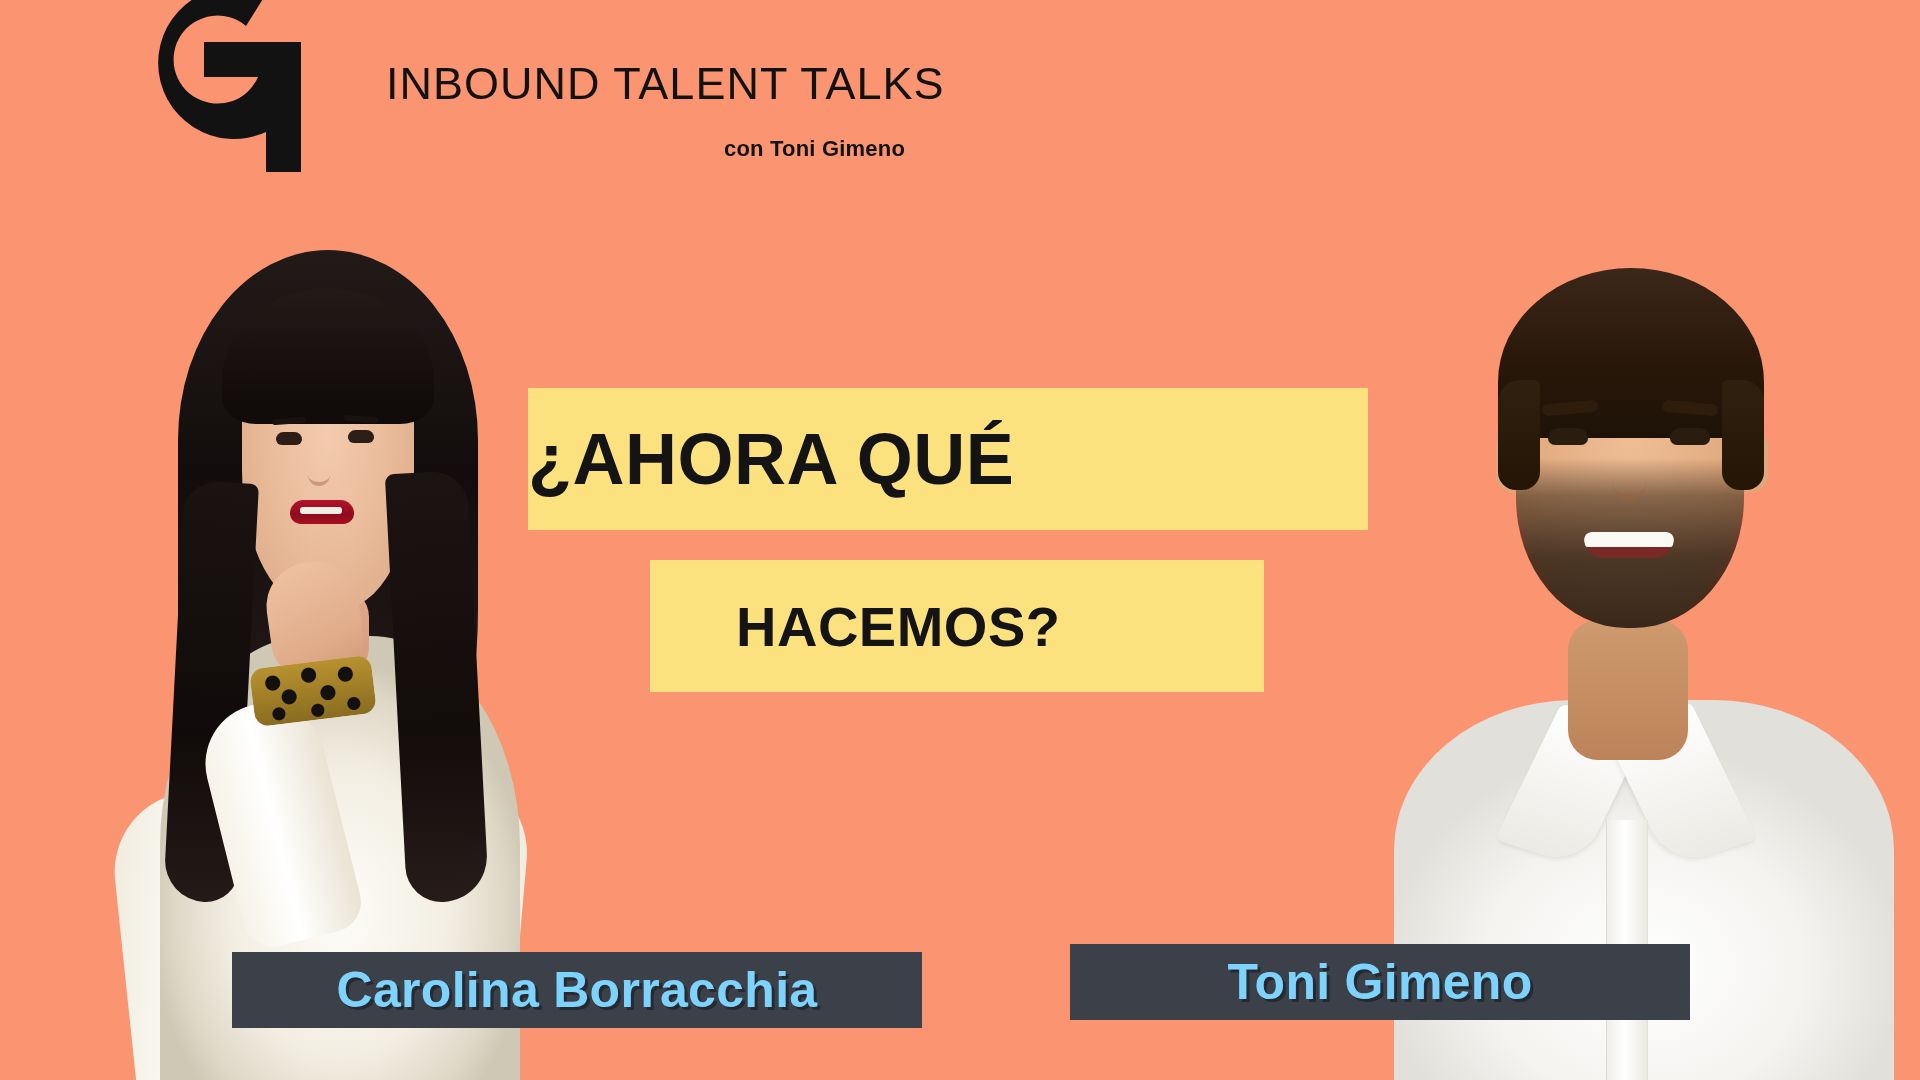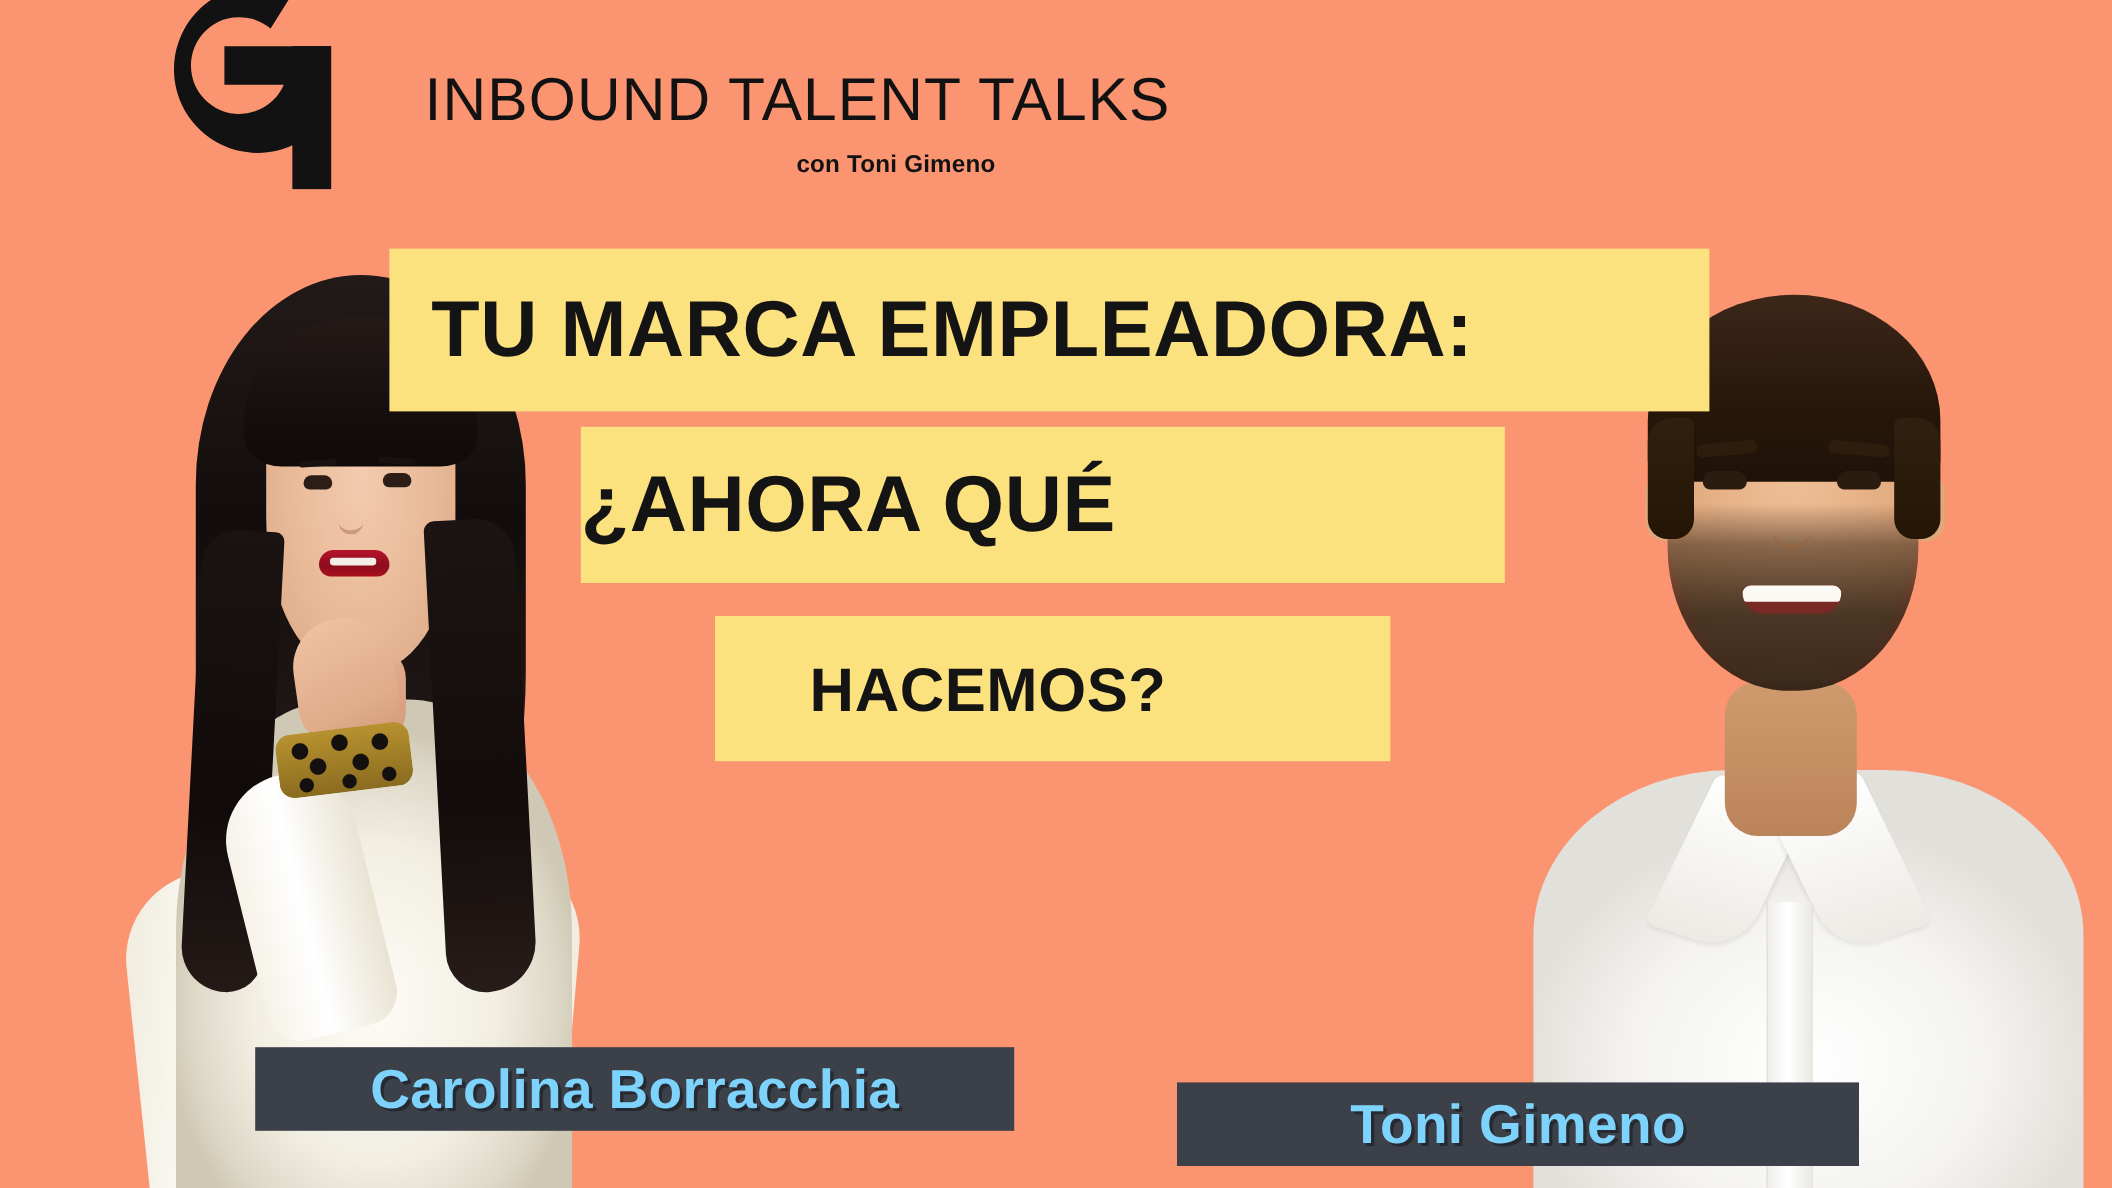"INBOUND TALENT TALKS" .show-title { font-size: 55px -> 45px }
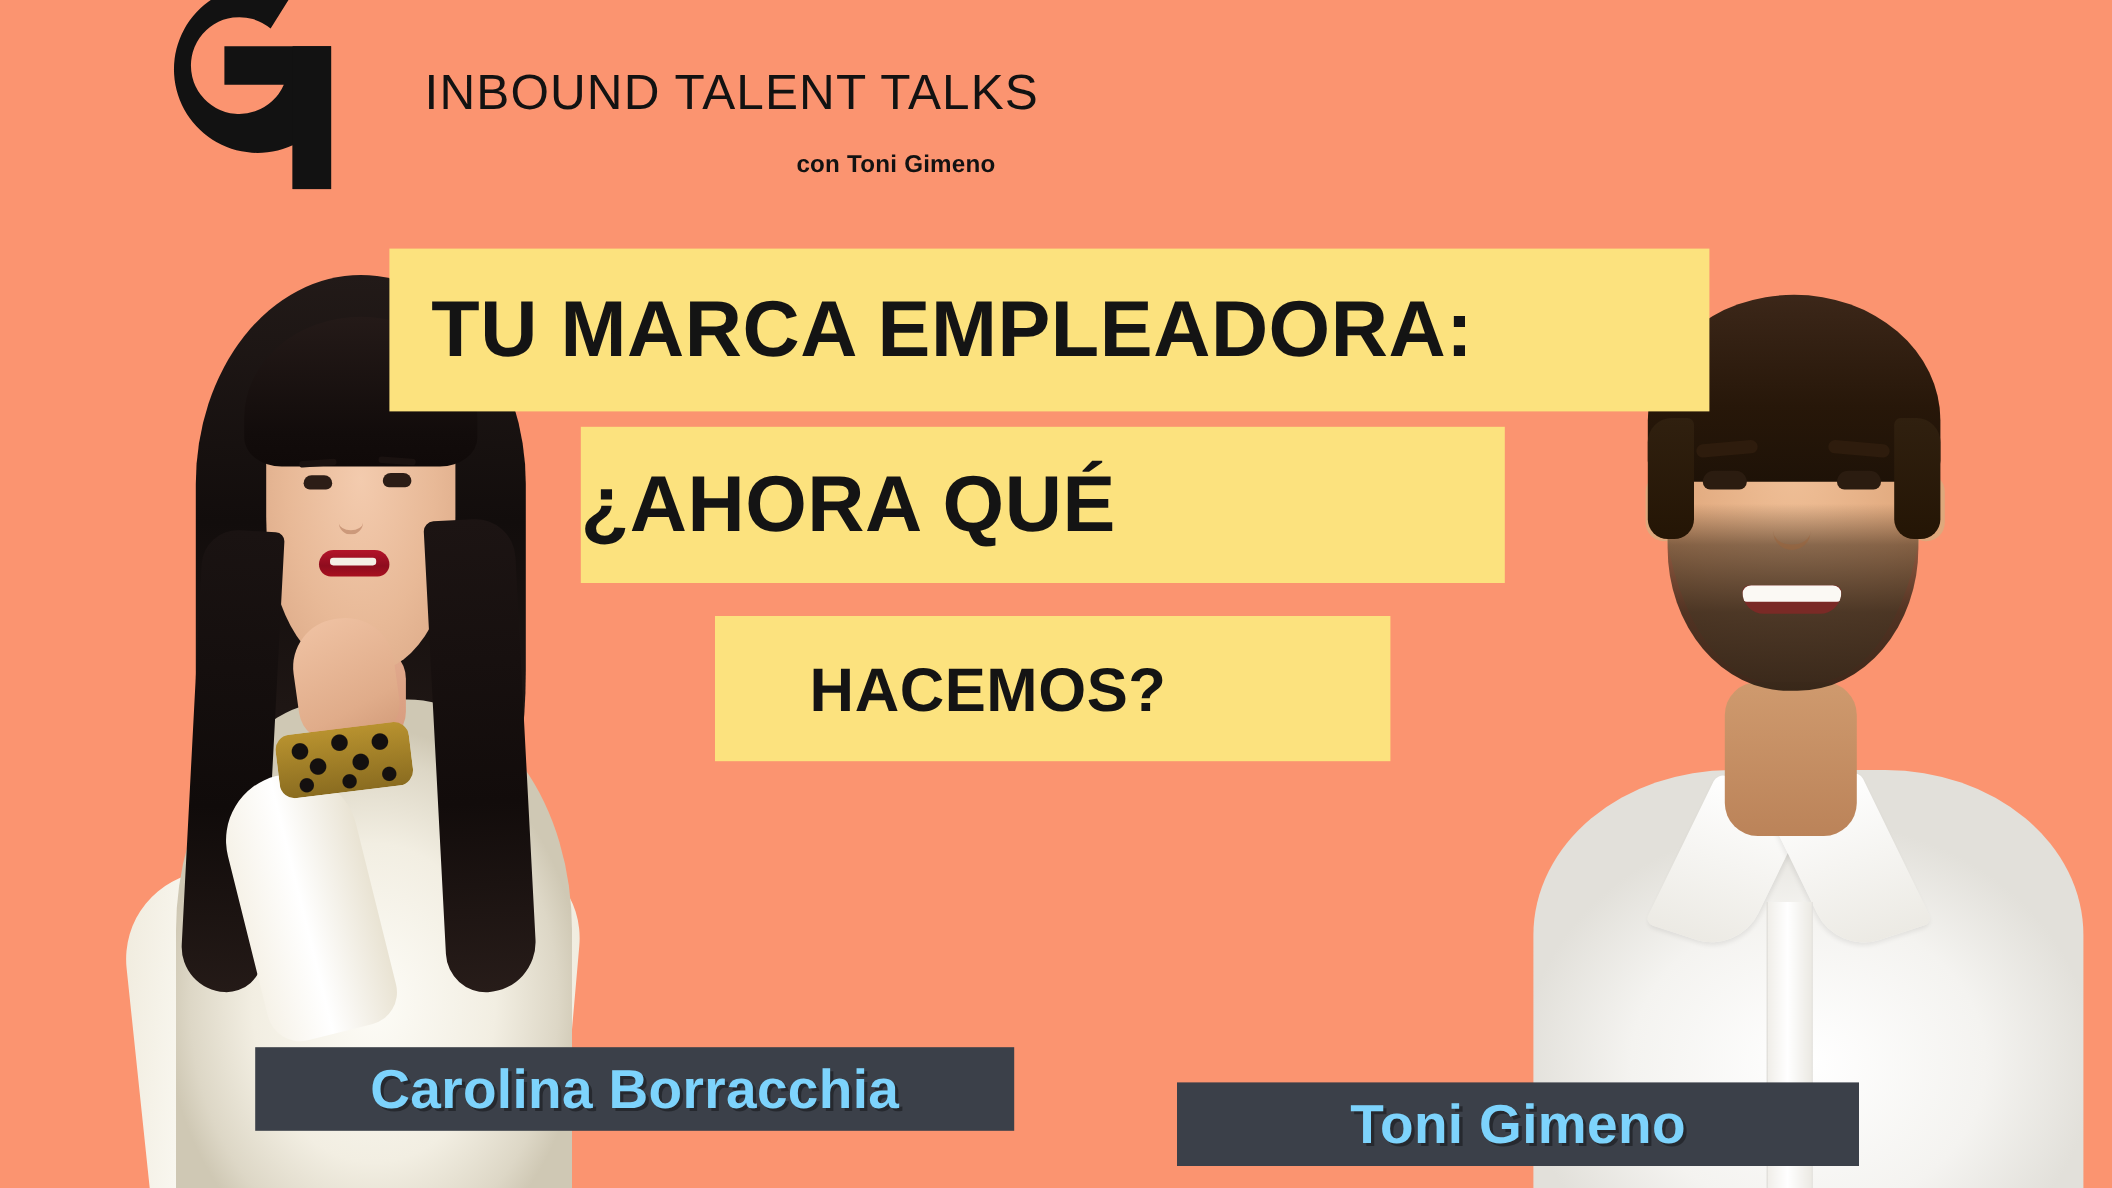"TU MARCA EMPLEADORA:" div.band { html: <div> <span>TU MARCA EMPLEADORA:</span> </div> -> none }
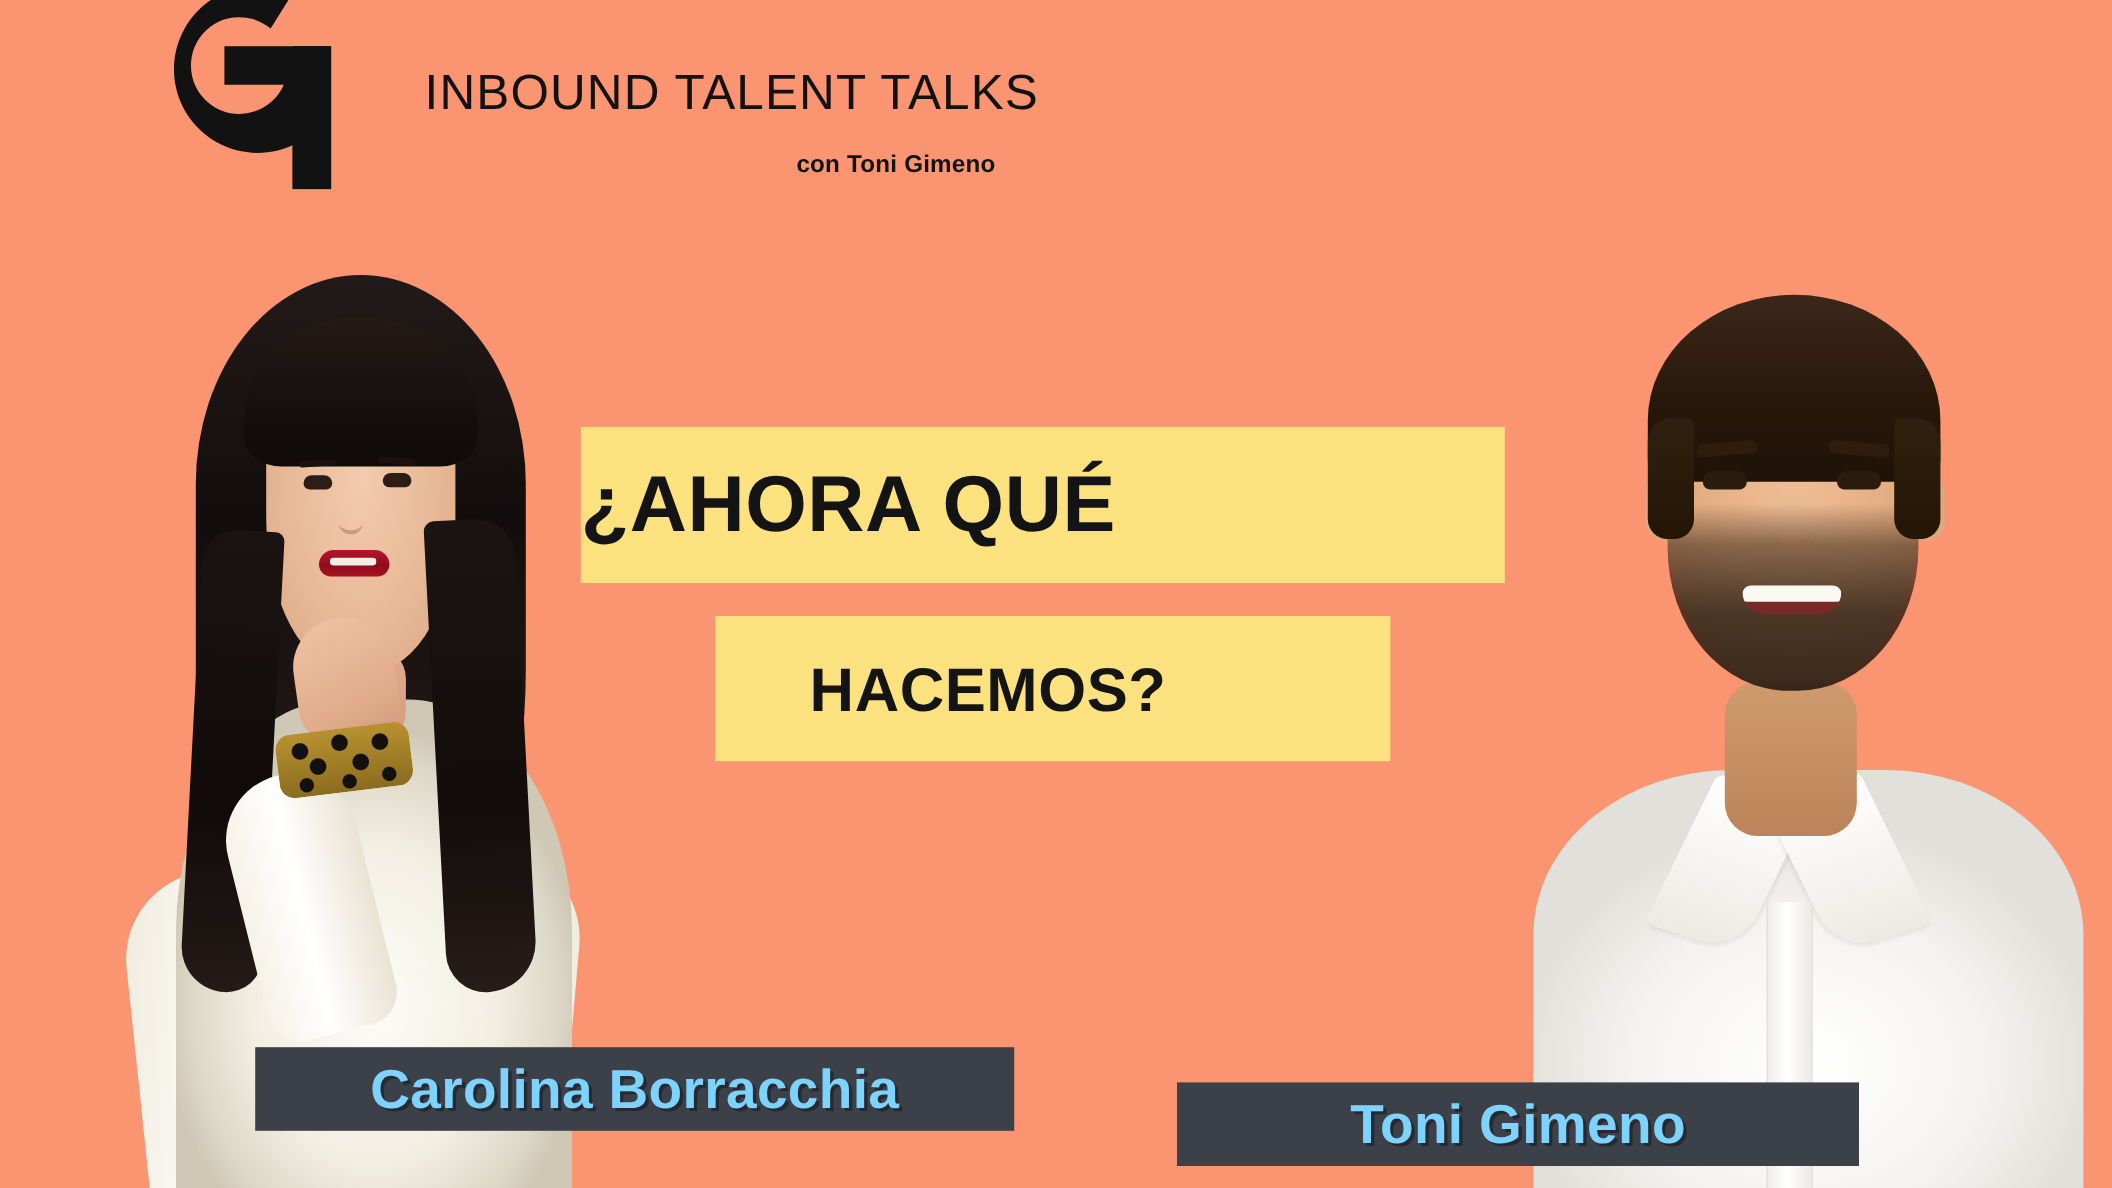"Toni Gimeno" .badge-right { margin-top: 40px -> none }
